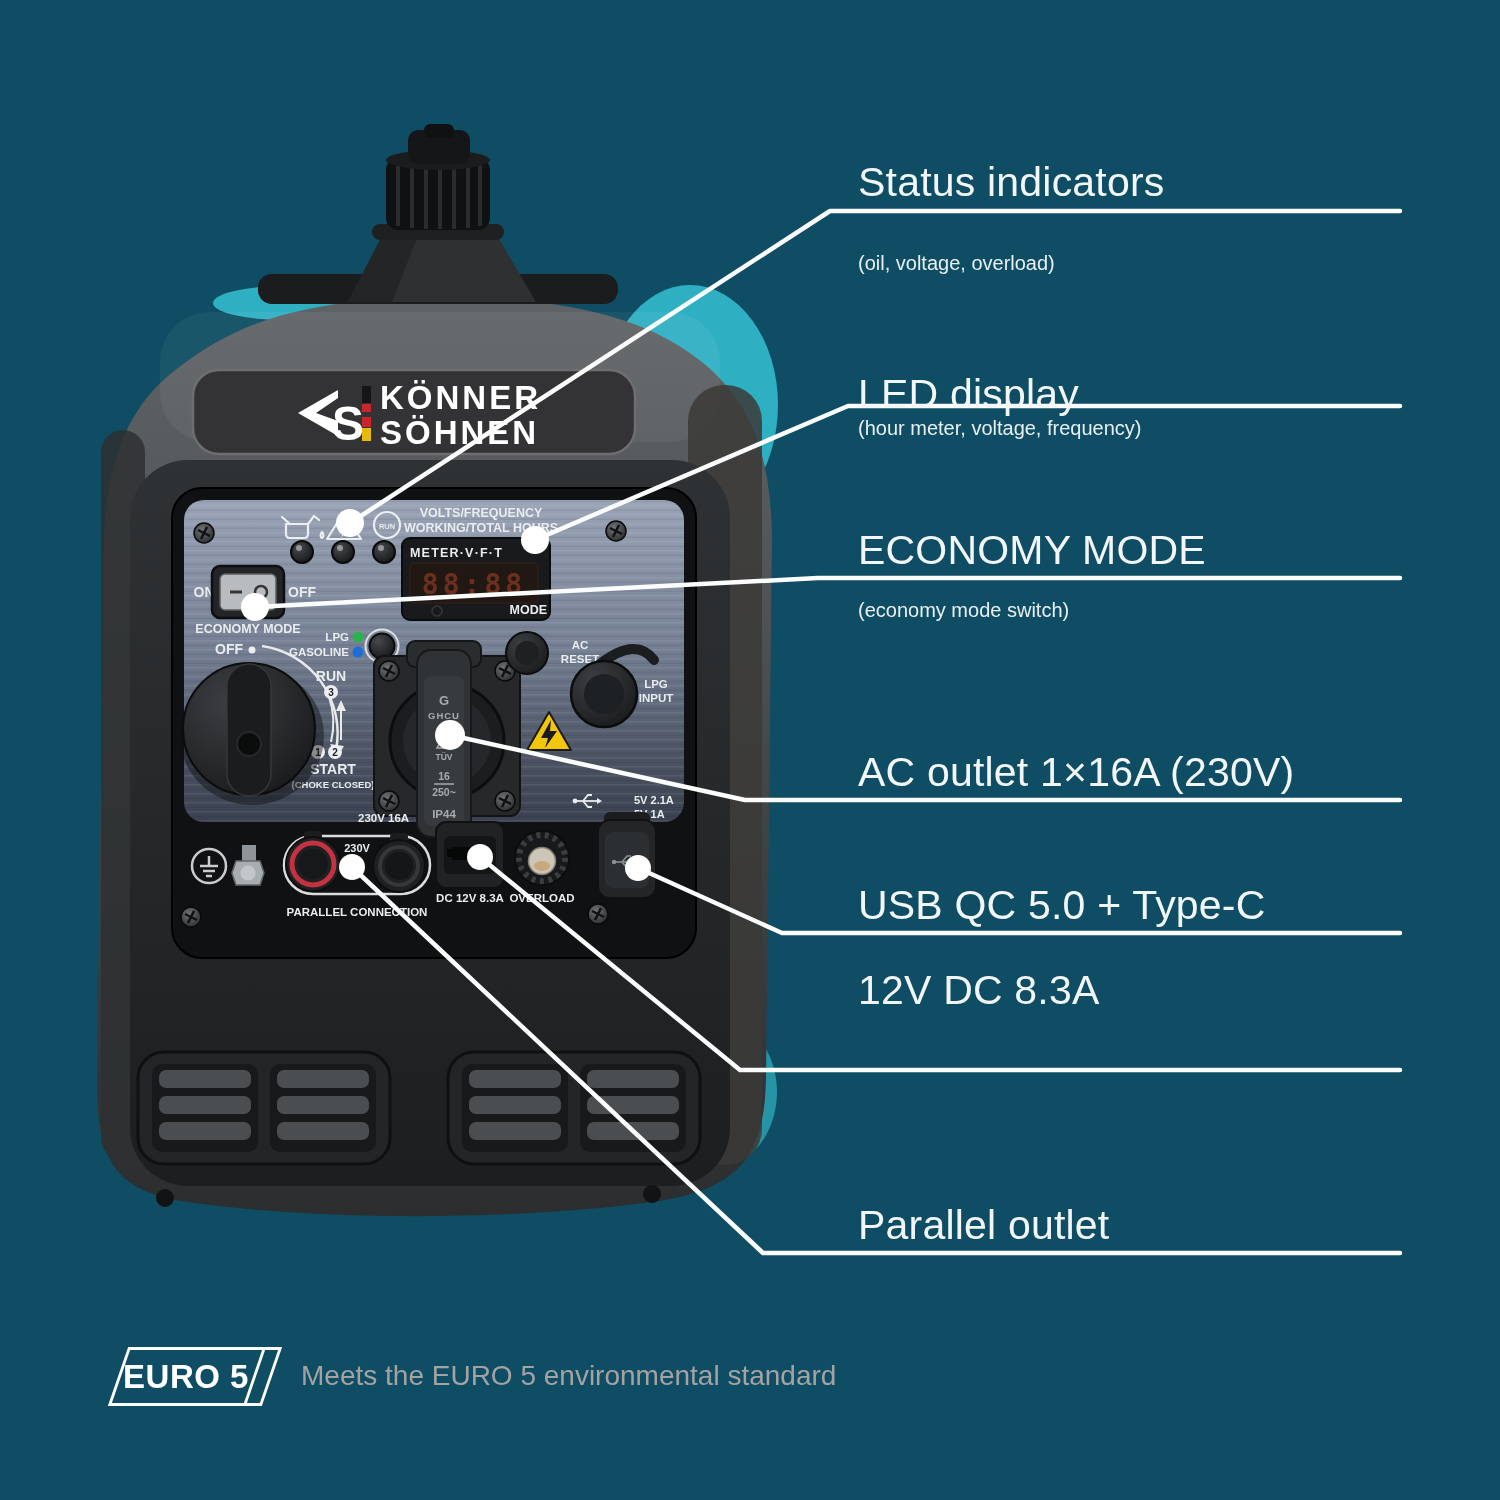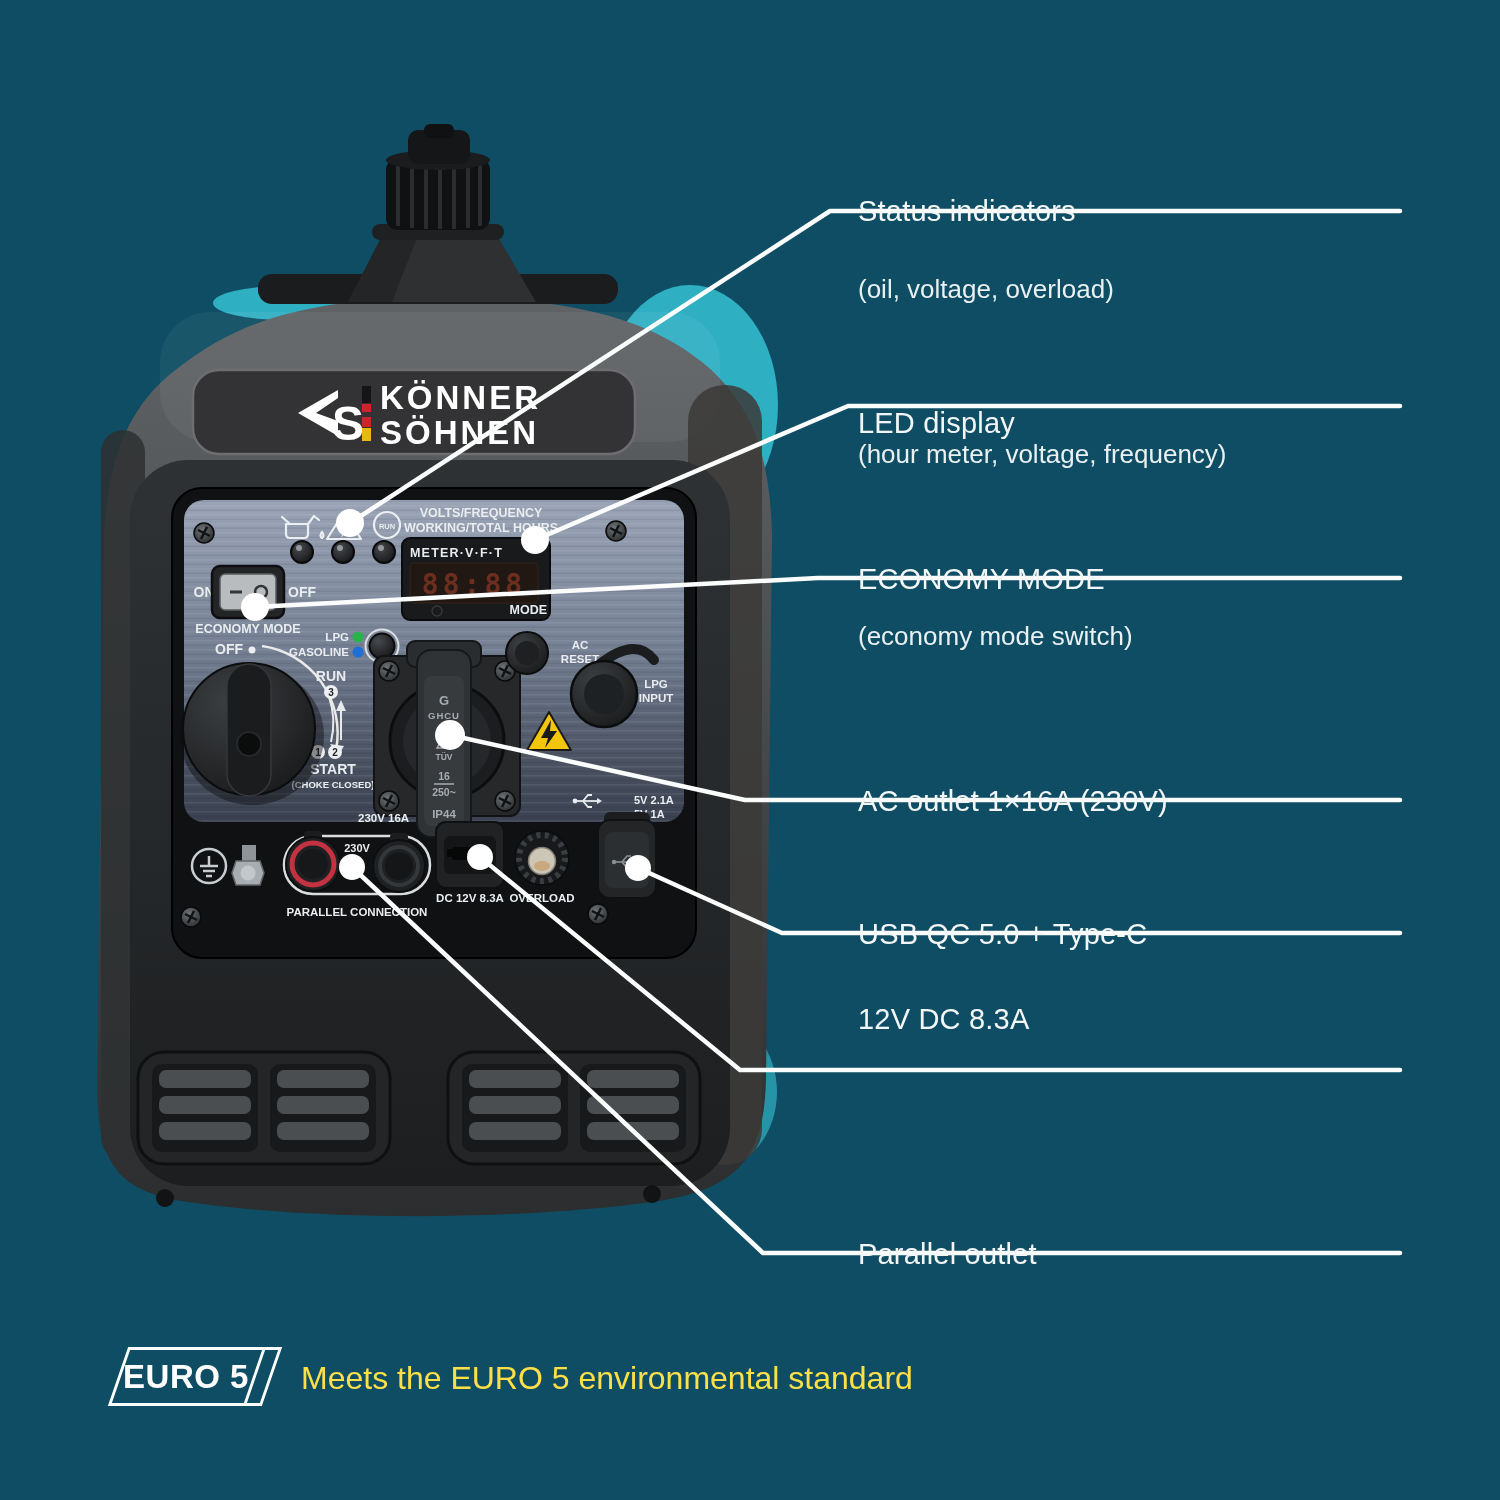"Status indicators" .ann .title { font-size: 29px -> 41px; margin-top: 36px -> none }
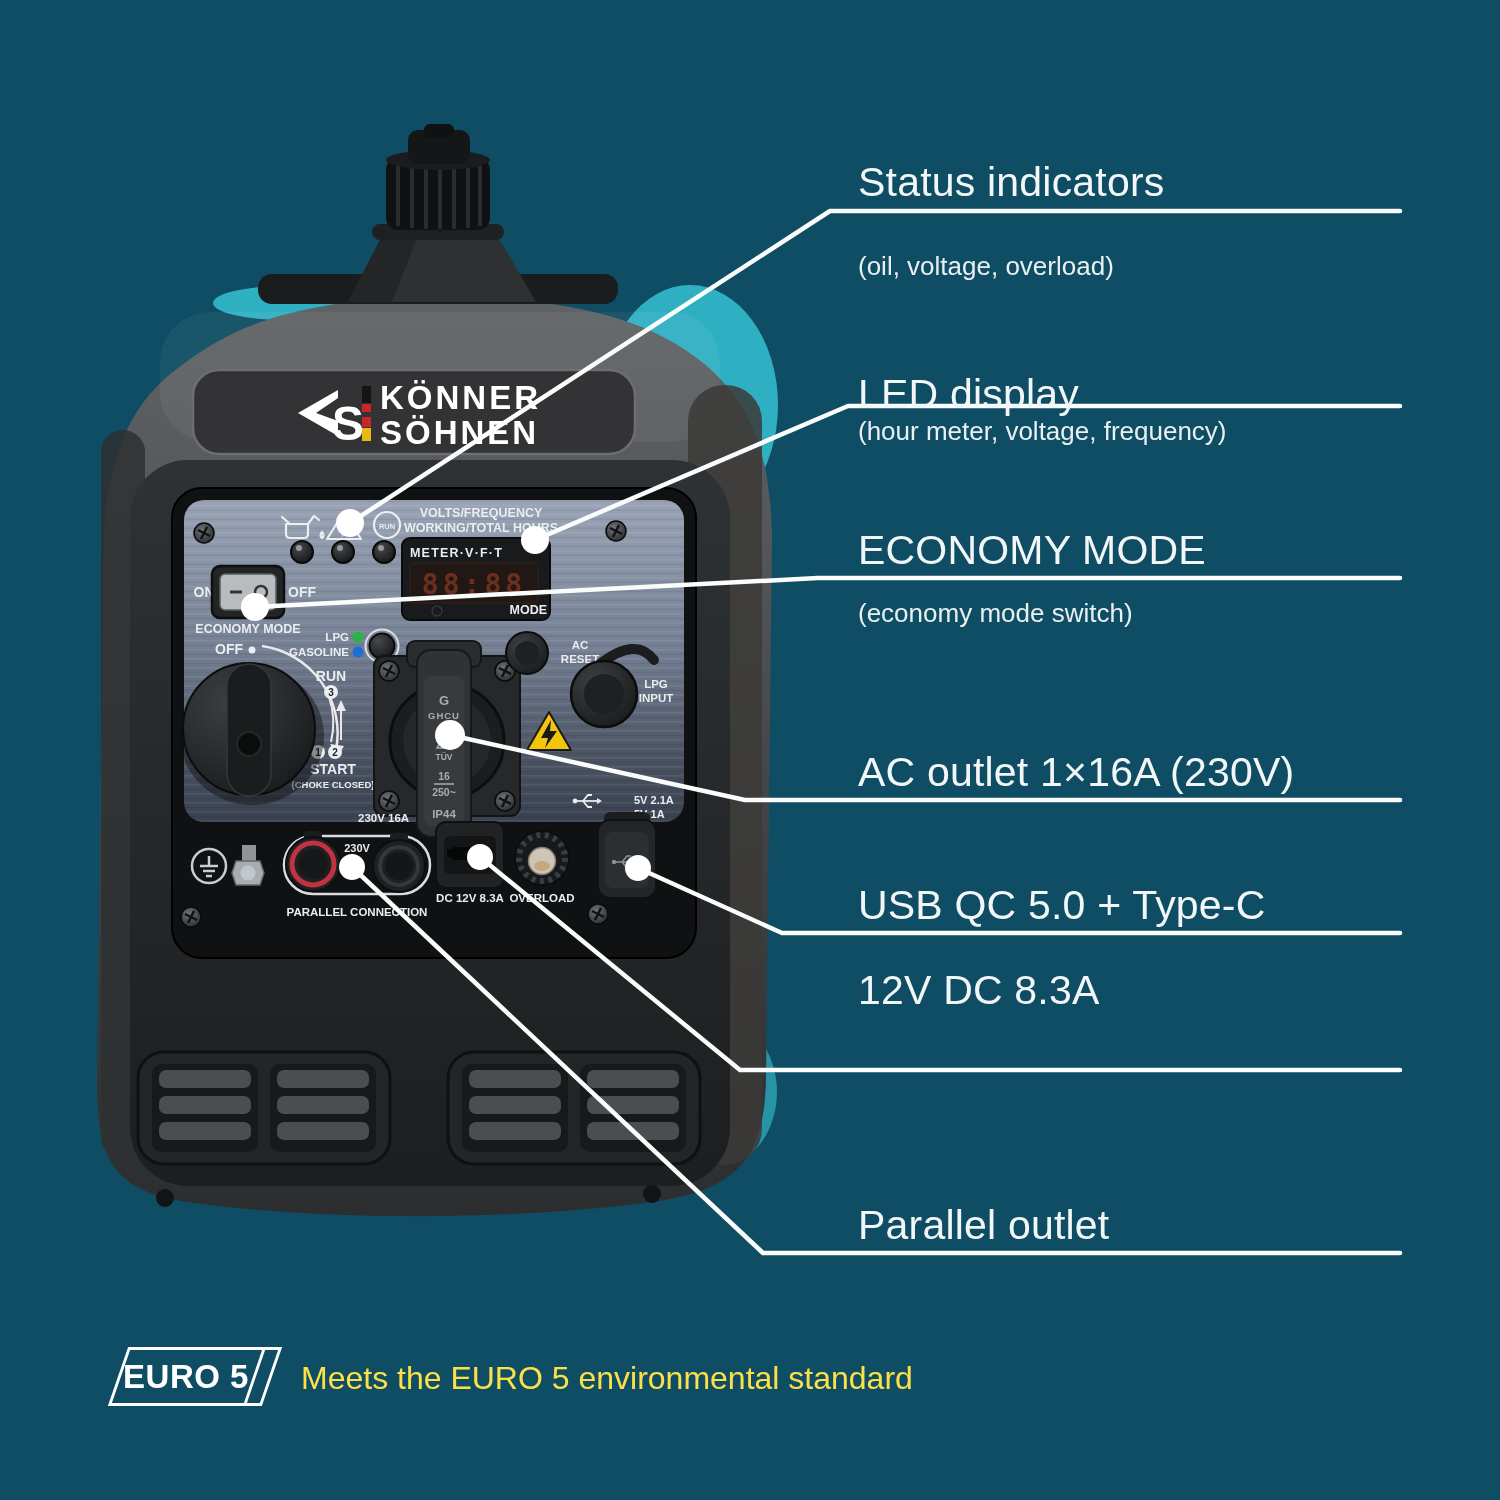"(oil, voltage, overload)" .ann .sub { font-size: 26px -> 20px }
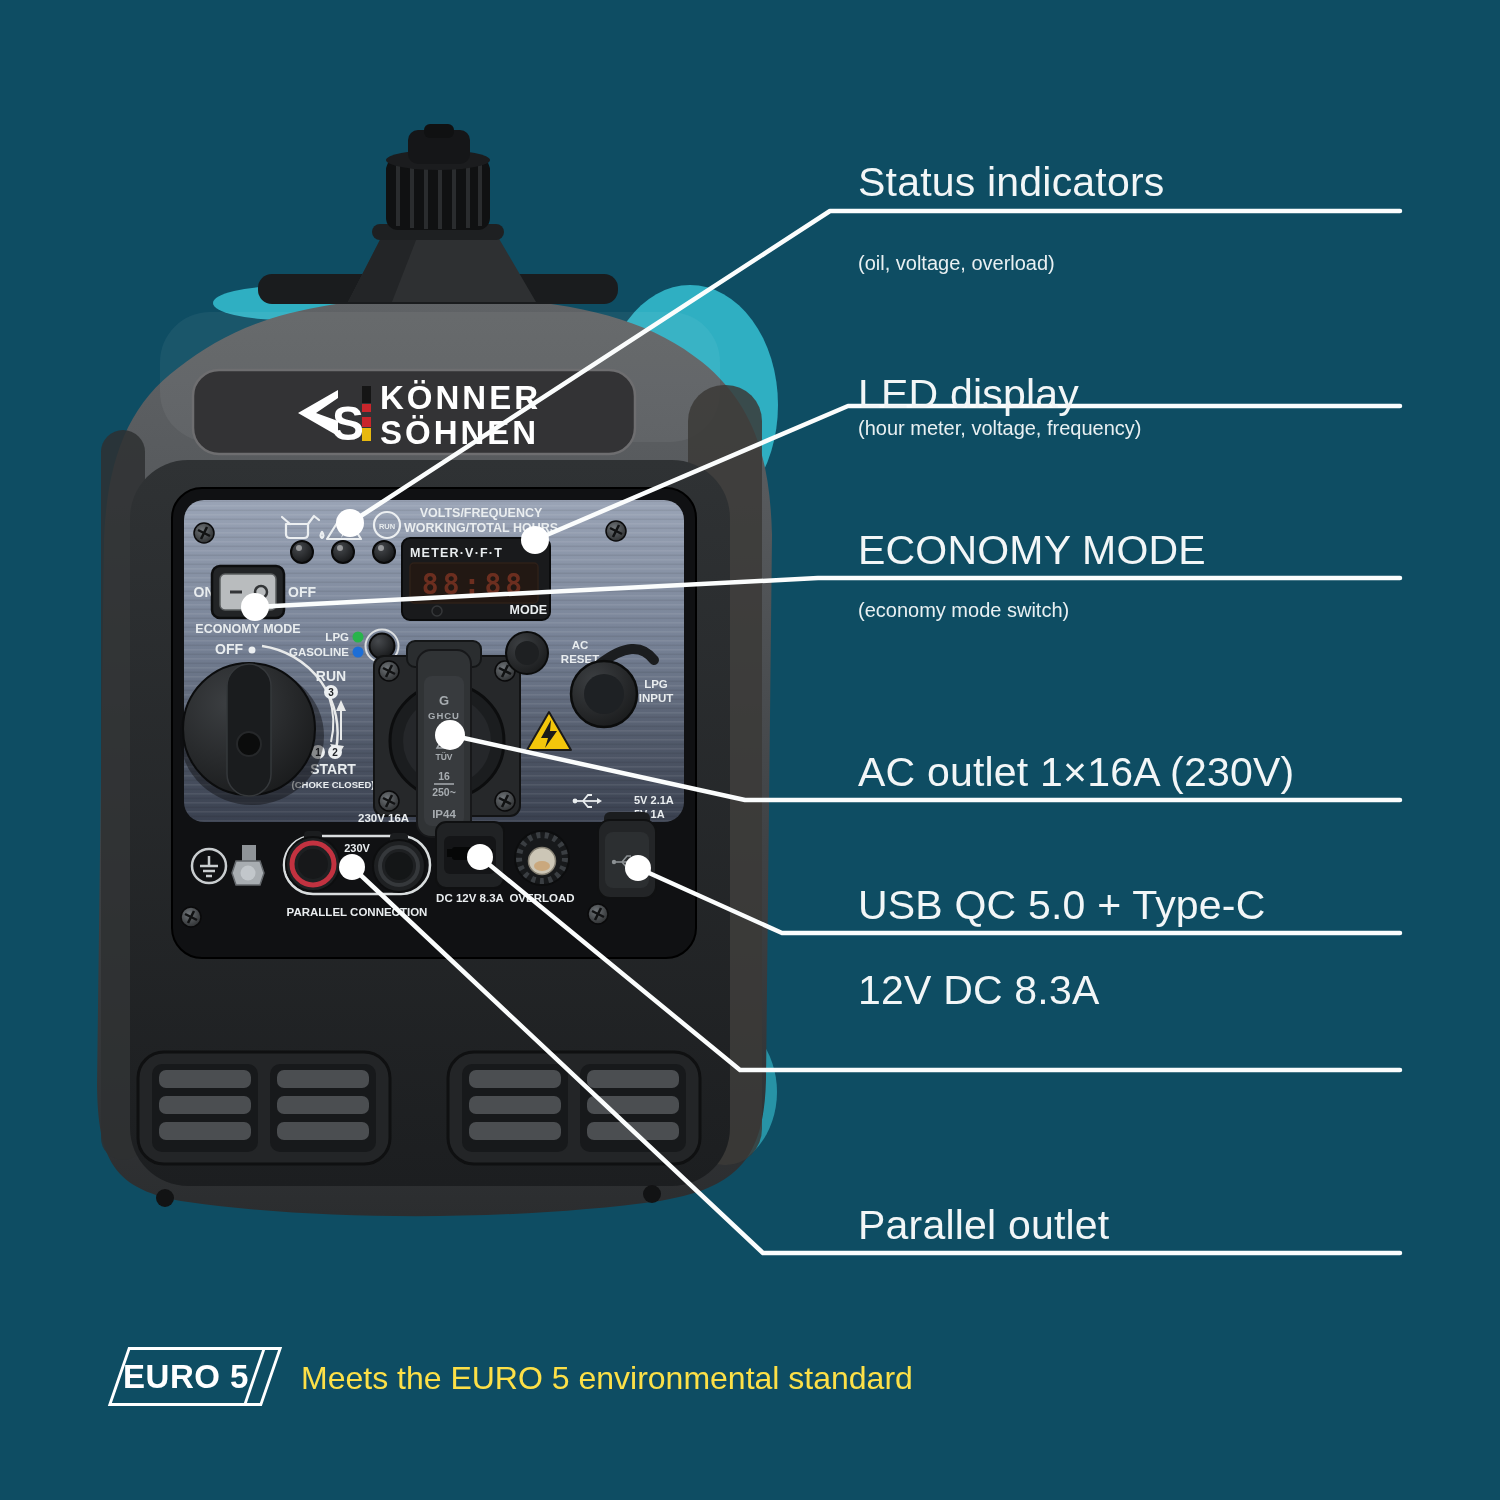"Meets the EURO 5 environmental" .badge-desc { color: #fde047 -> #a3a3a3; font-size: 32px -> 28px }
